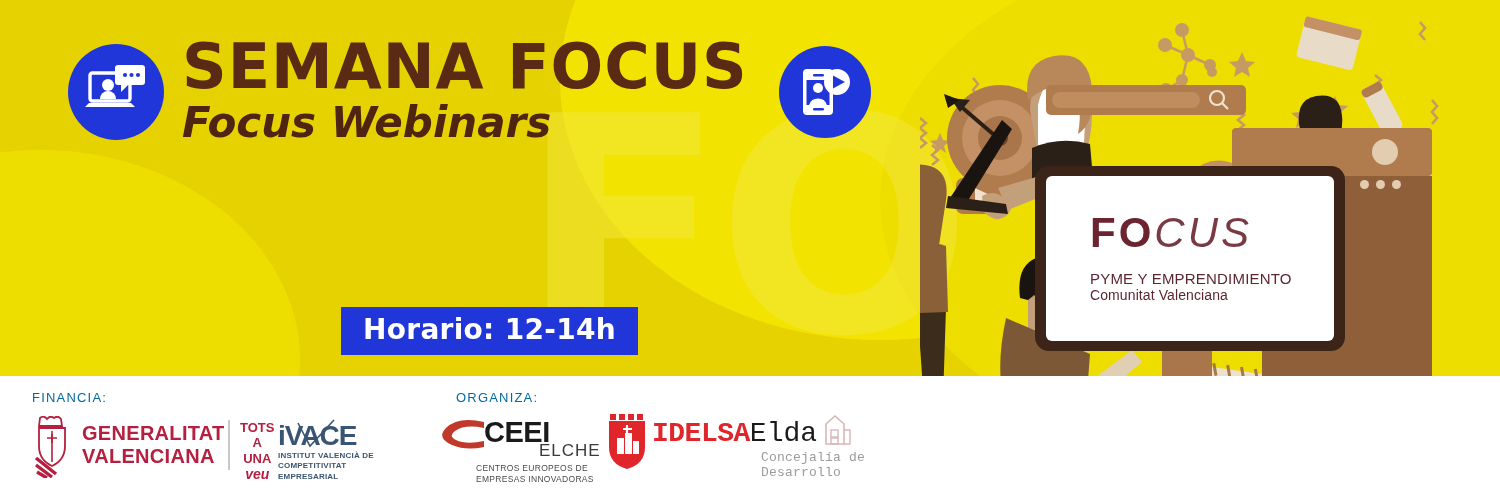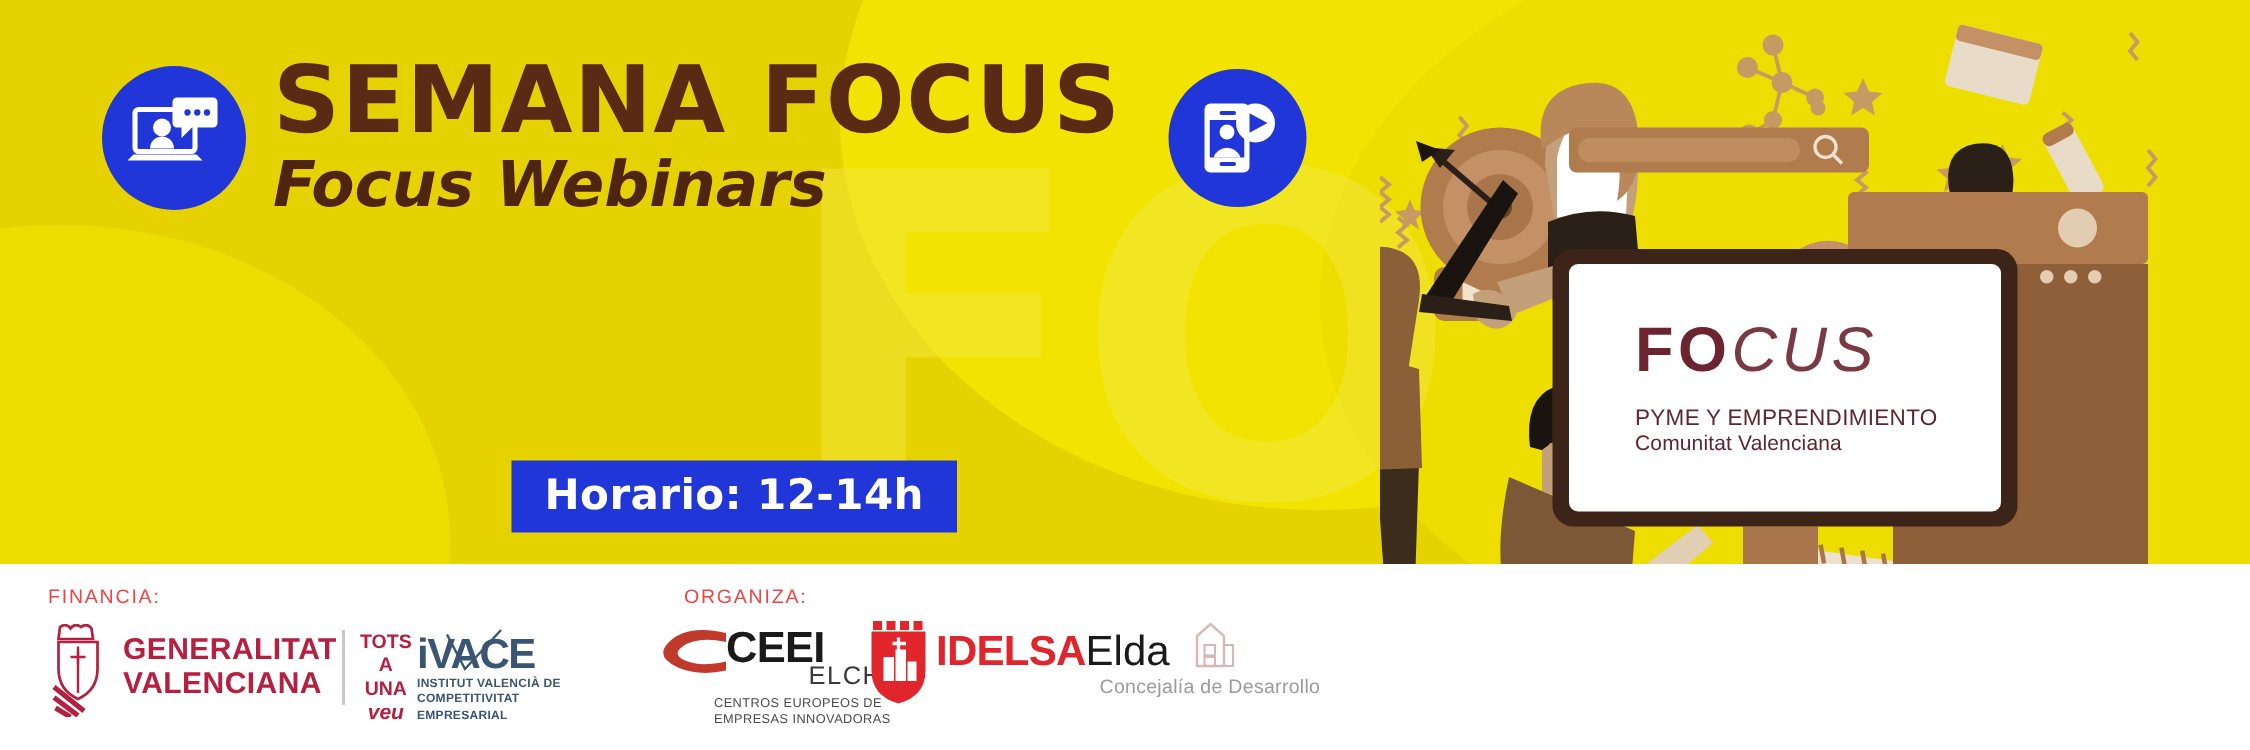"FINANCIA:" .f-label { color: #ef4444 -> #0369a1 }
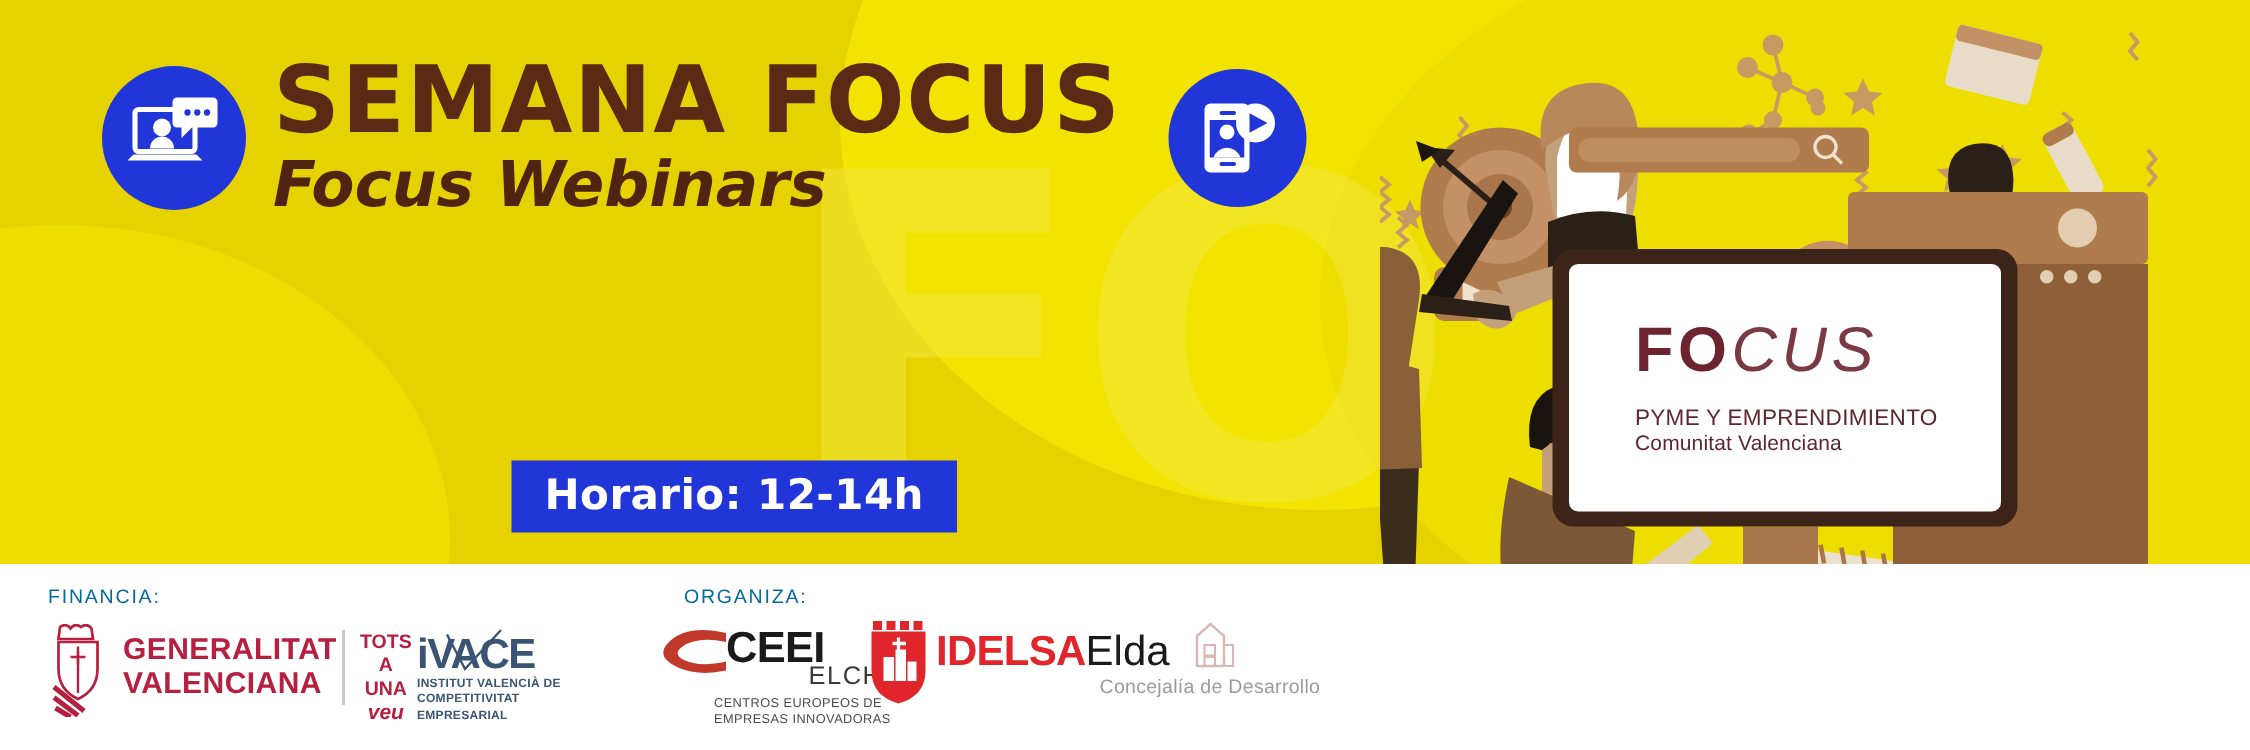"IDELSAElda" .idelsa { font-family: none -> Liberation Mono, monospace; left: 578px -> 606px }
